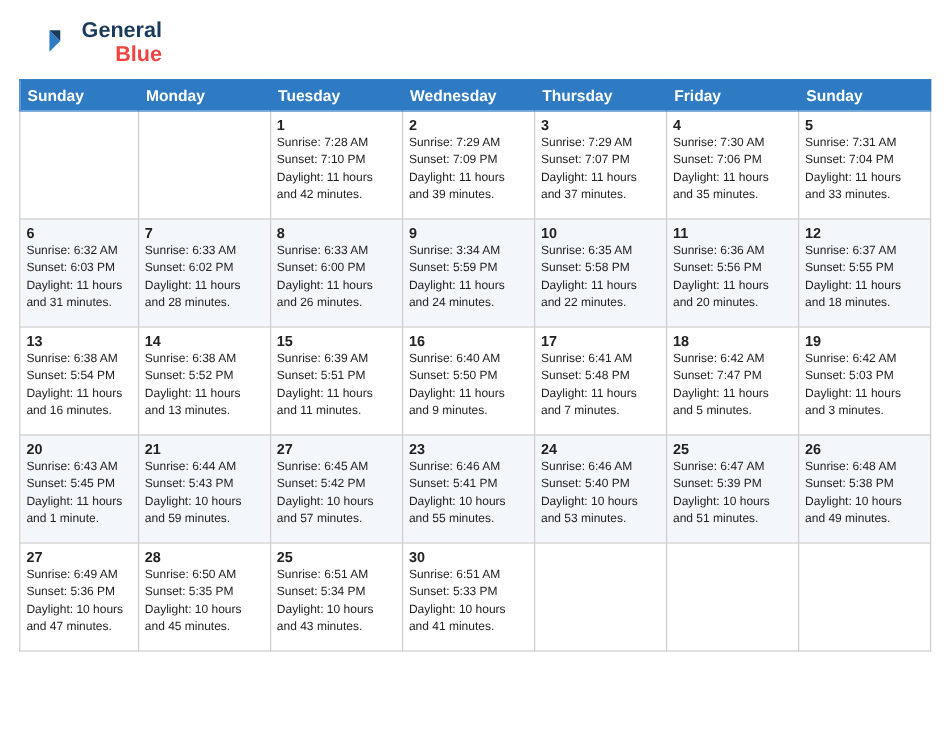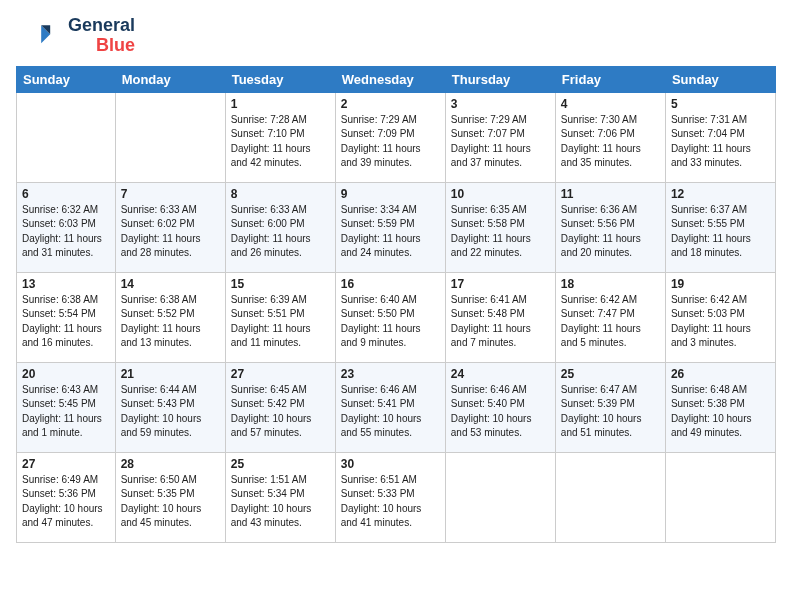"Sunrise: 1:51 AM Sunset: 5:34" div.day-info { text: 1:51 -> 6:51 }
